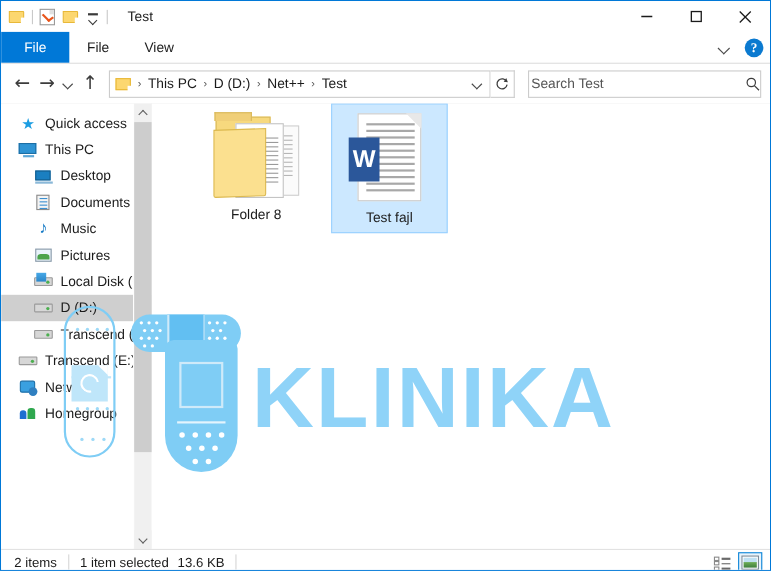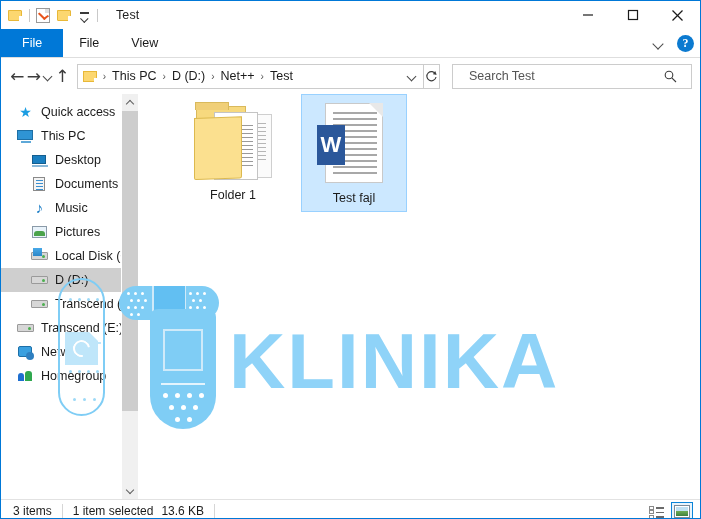"Search Test" .searchbox { padding: 0 14px -> 0 0 }
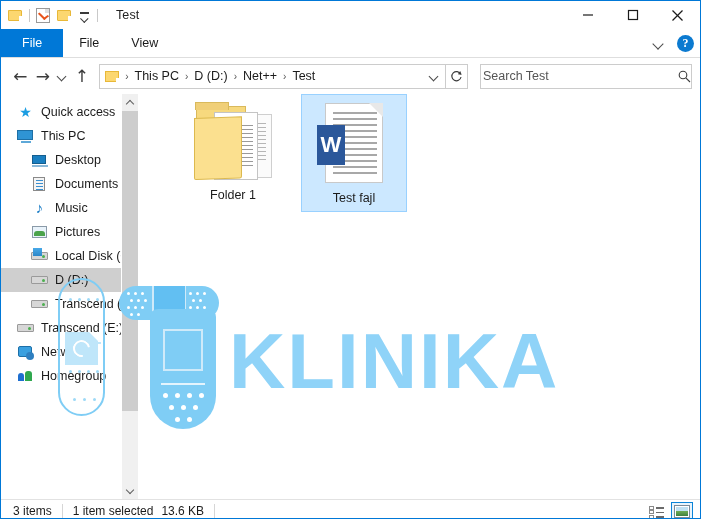"Folder 1" div.name { text: 1 -> 8 }
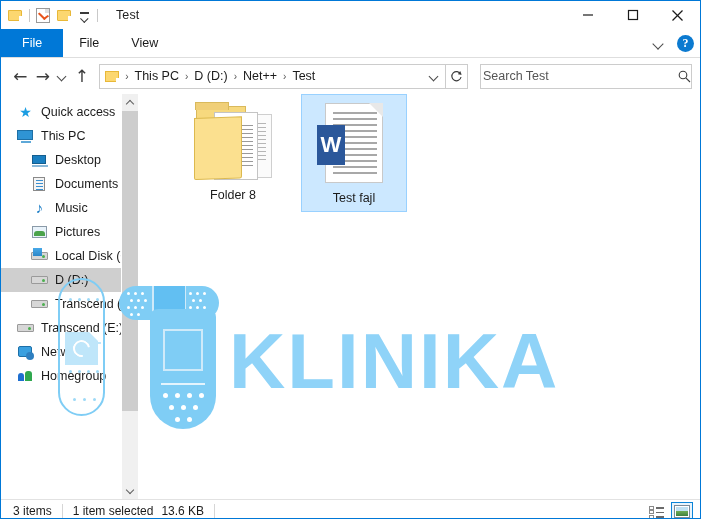"3 items" span.st-text { text: 3 -> 2 }
